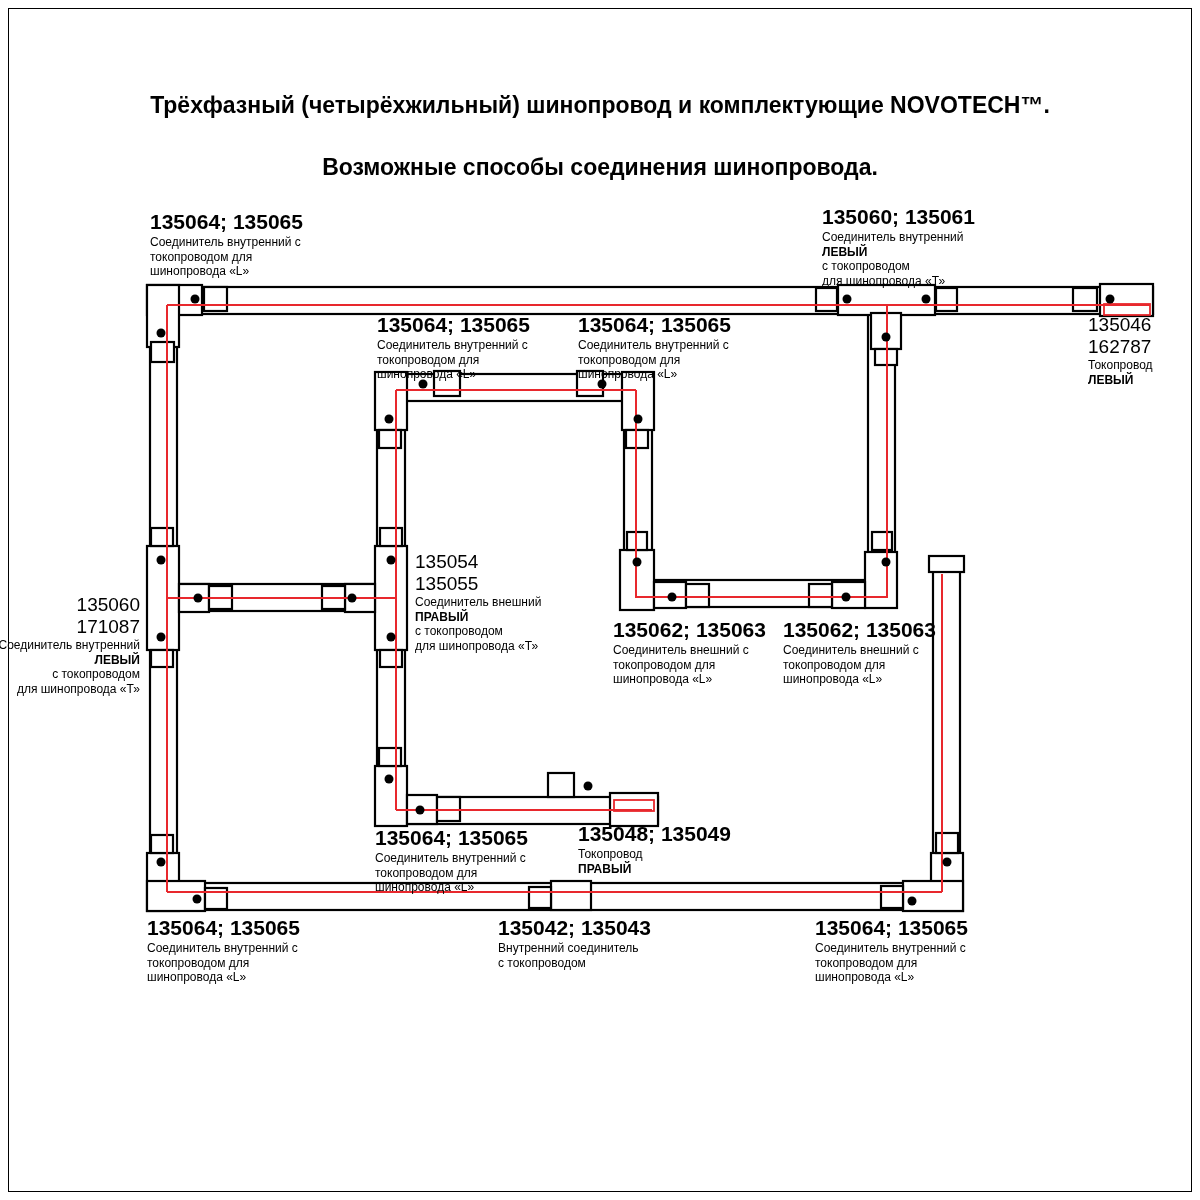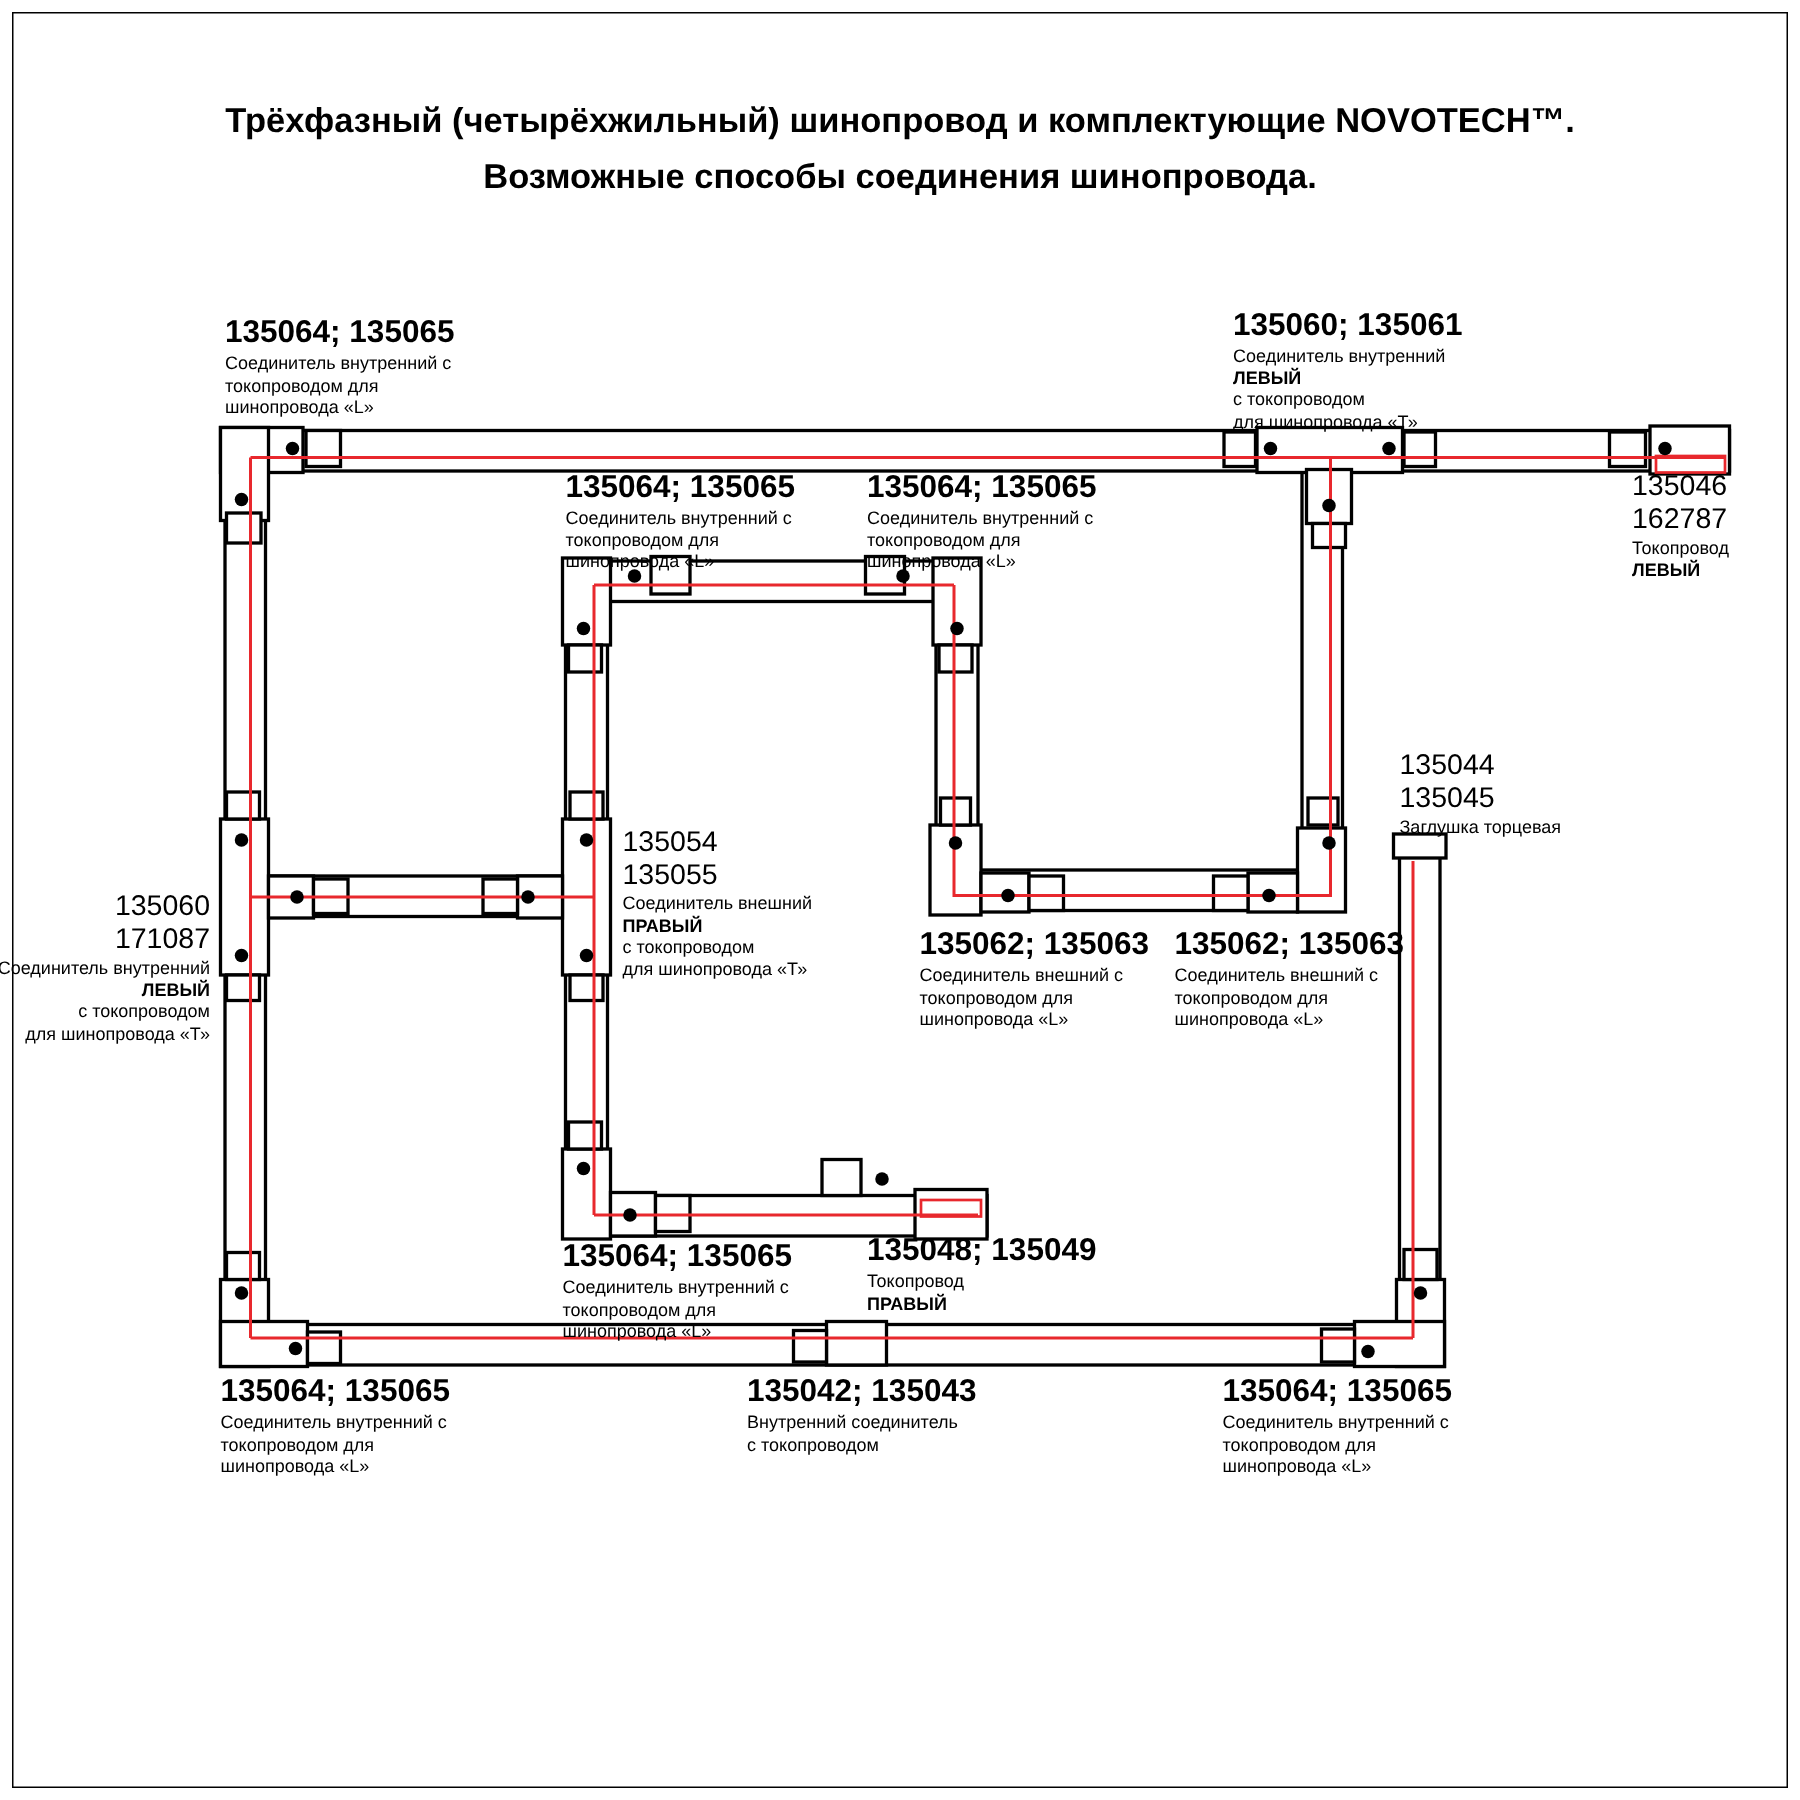"Трёхфазный (четырёхжильный) шинопровод и" #titleblock .t { margin-top: none -> 25px }
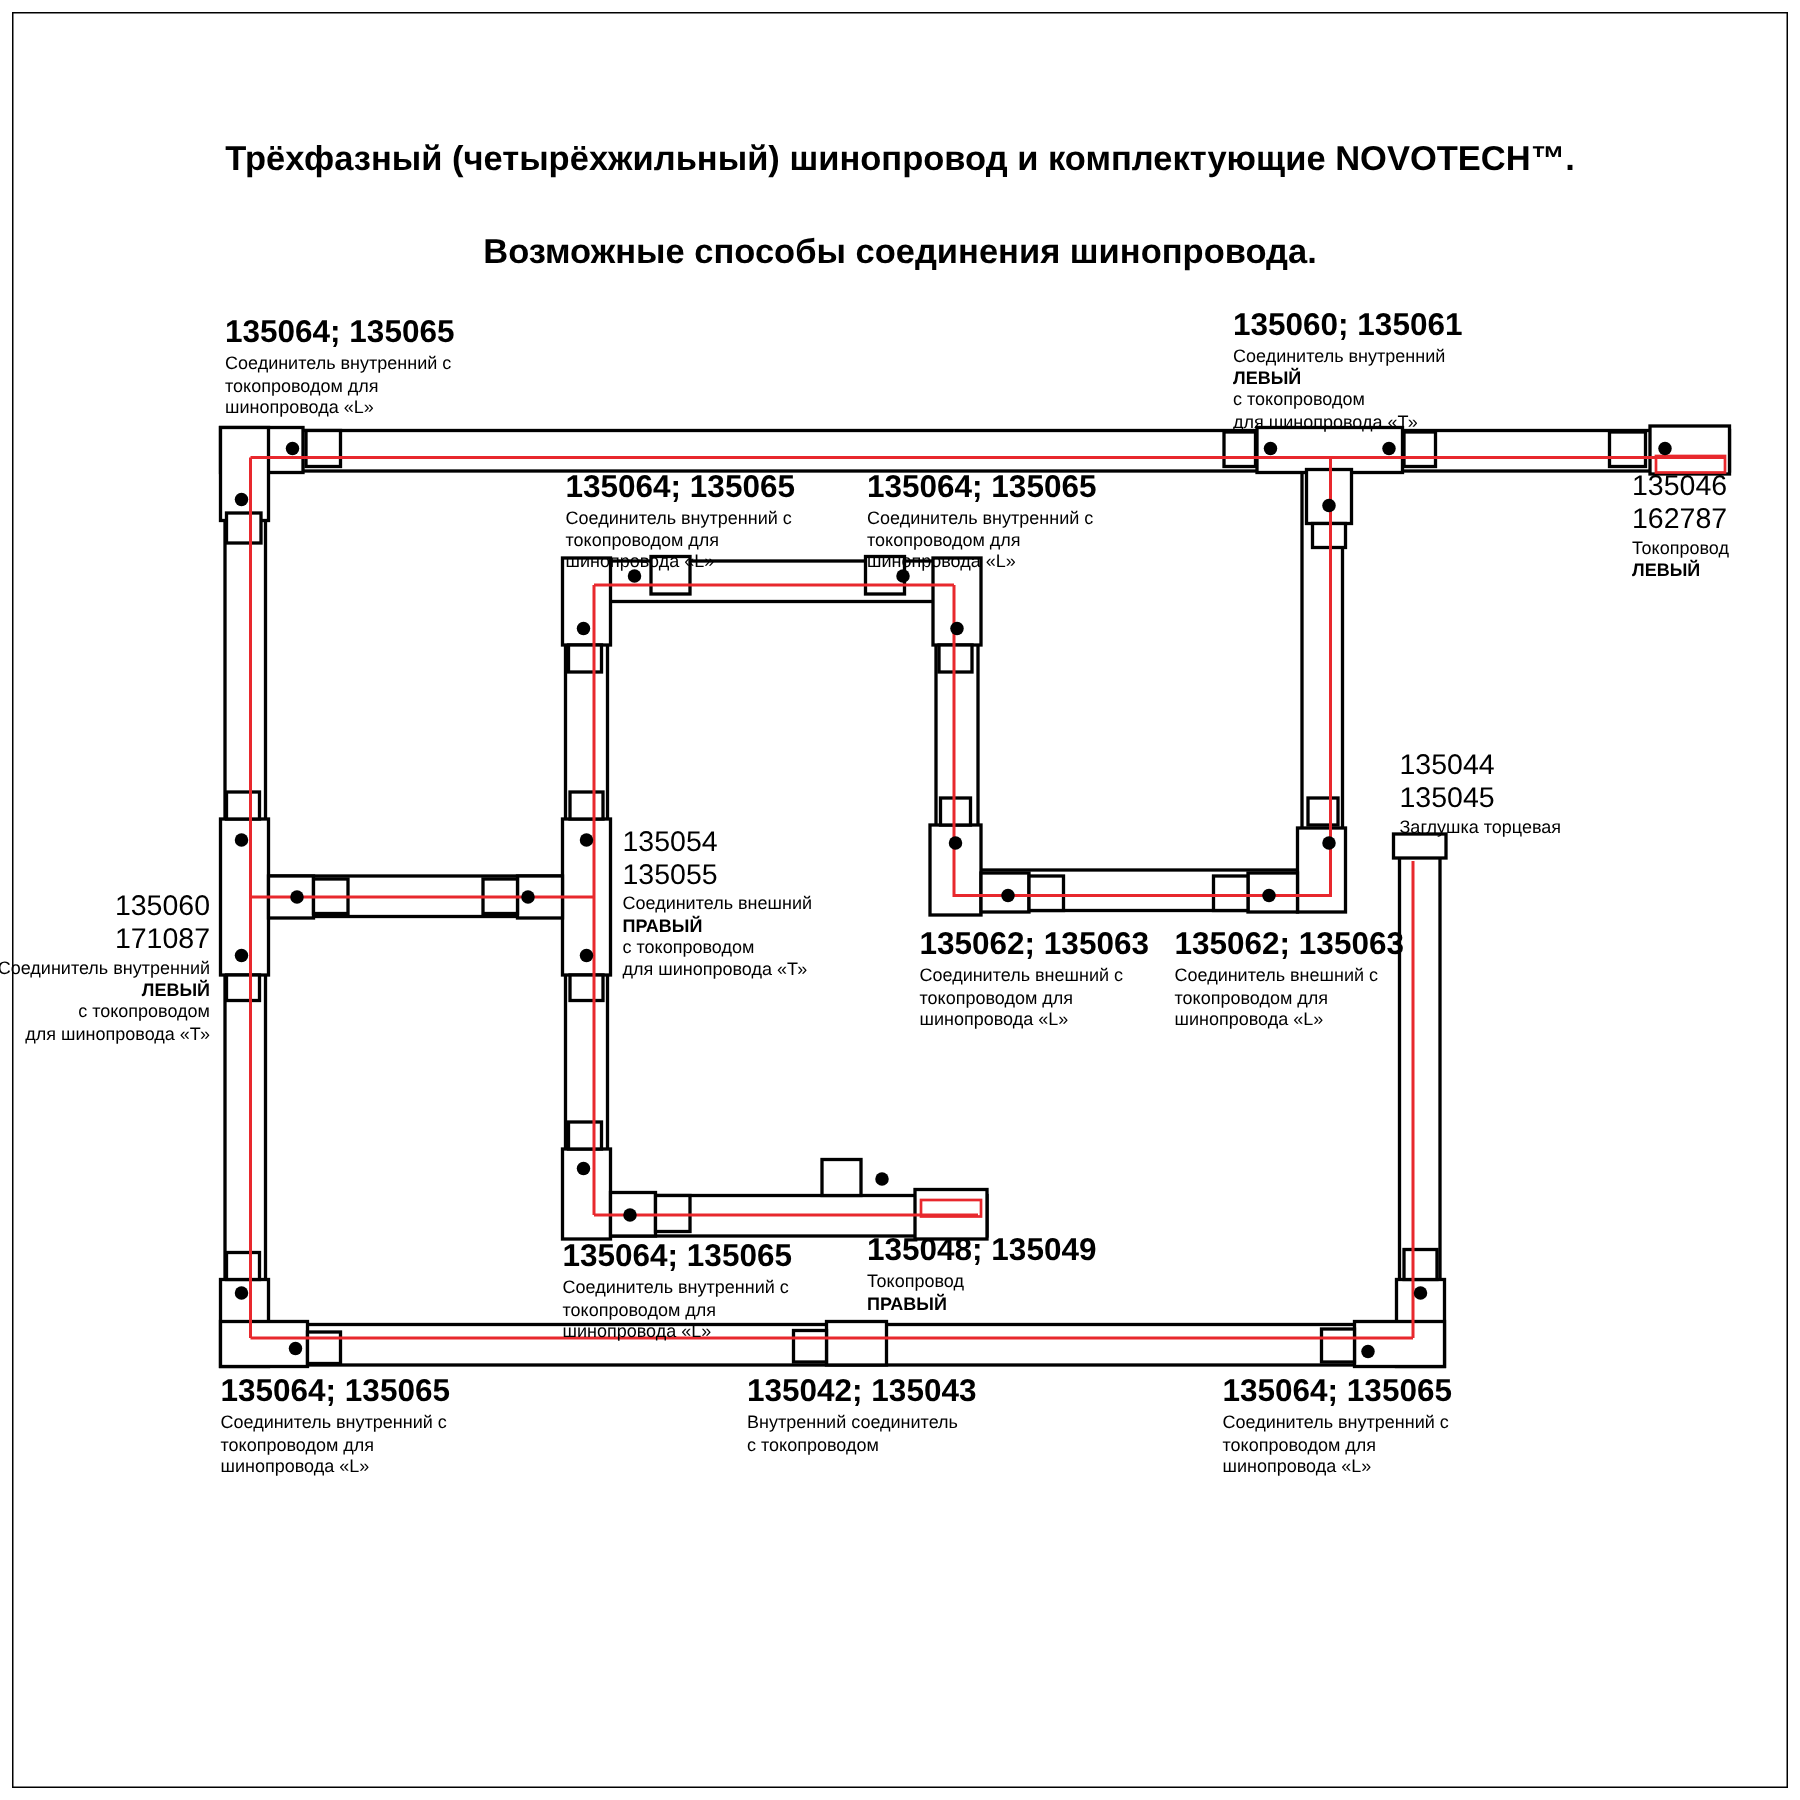"135044" div.lbl { html: <div> <div>135044</div> <div>135045</div> <div>Заглушка торцевая</div> </div> -> none }
